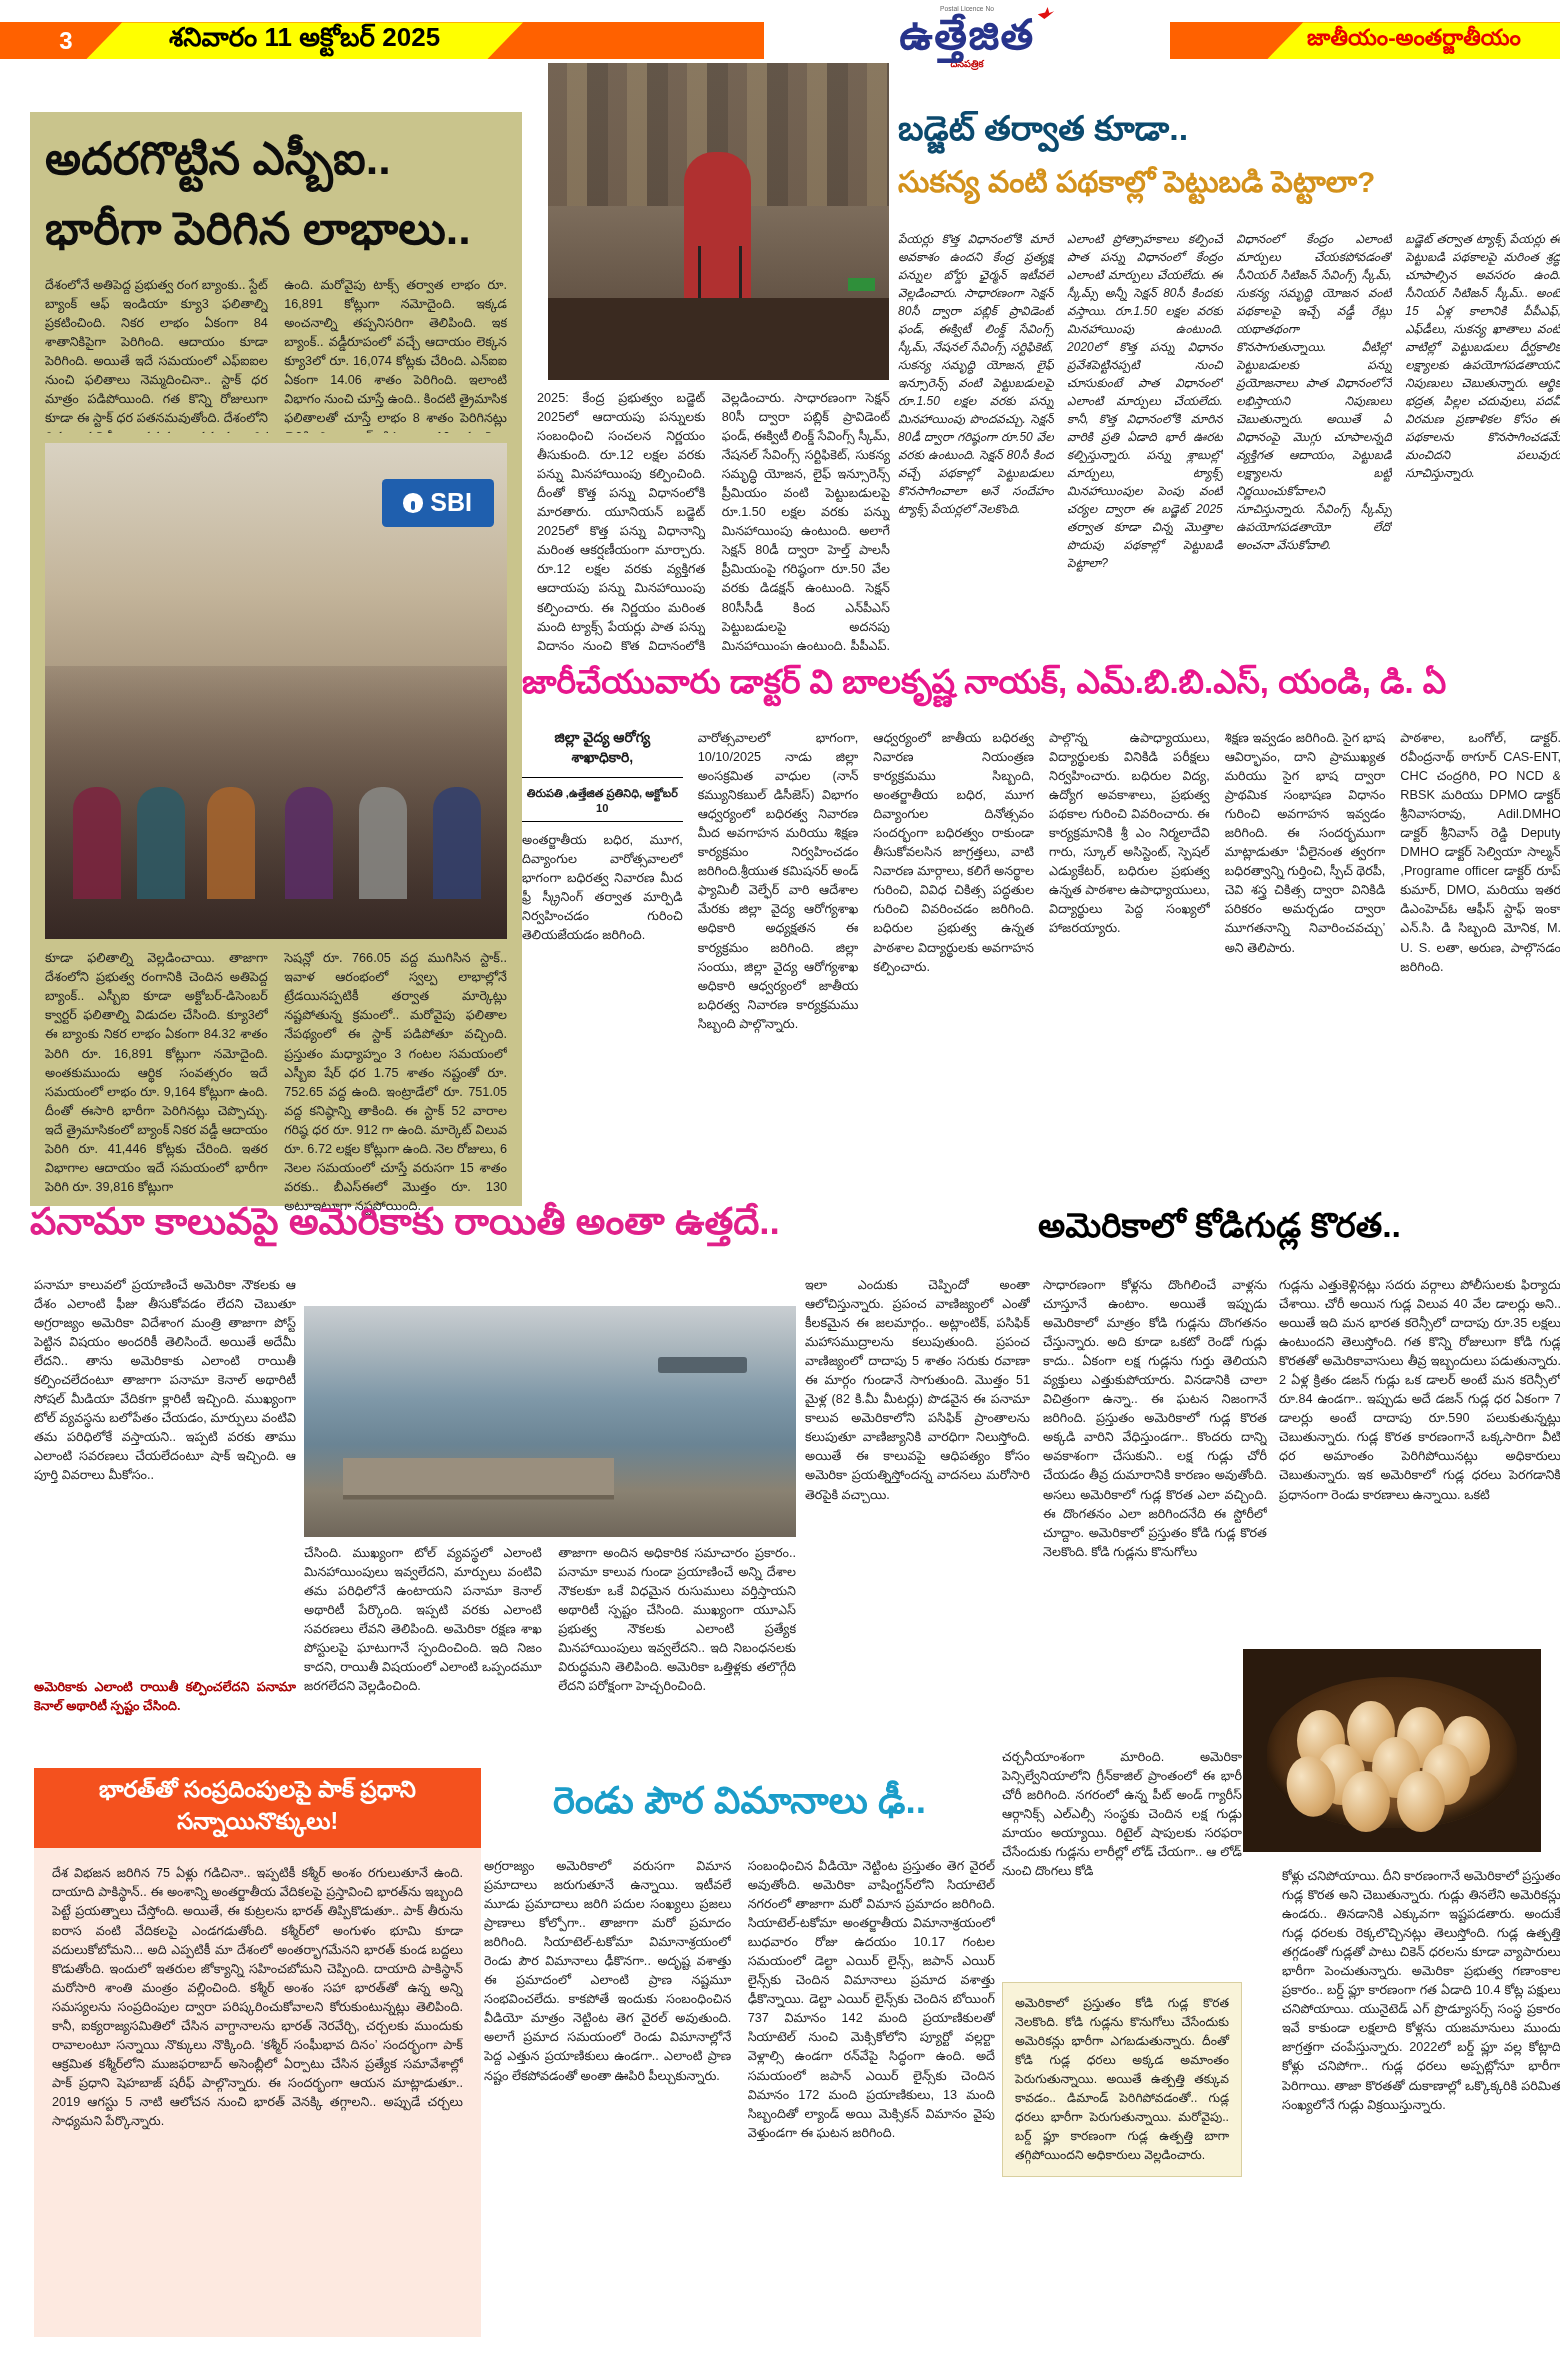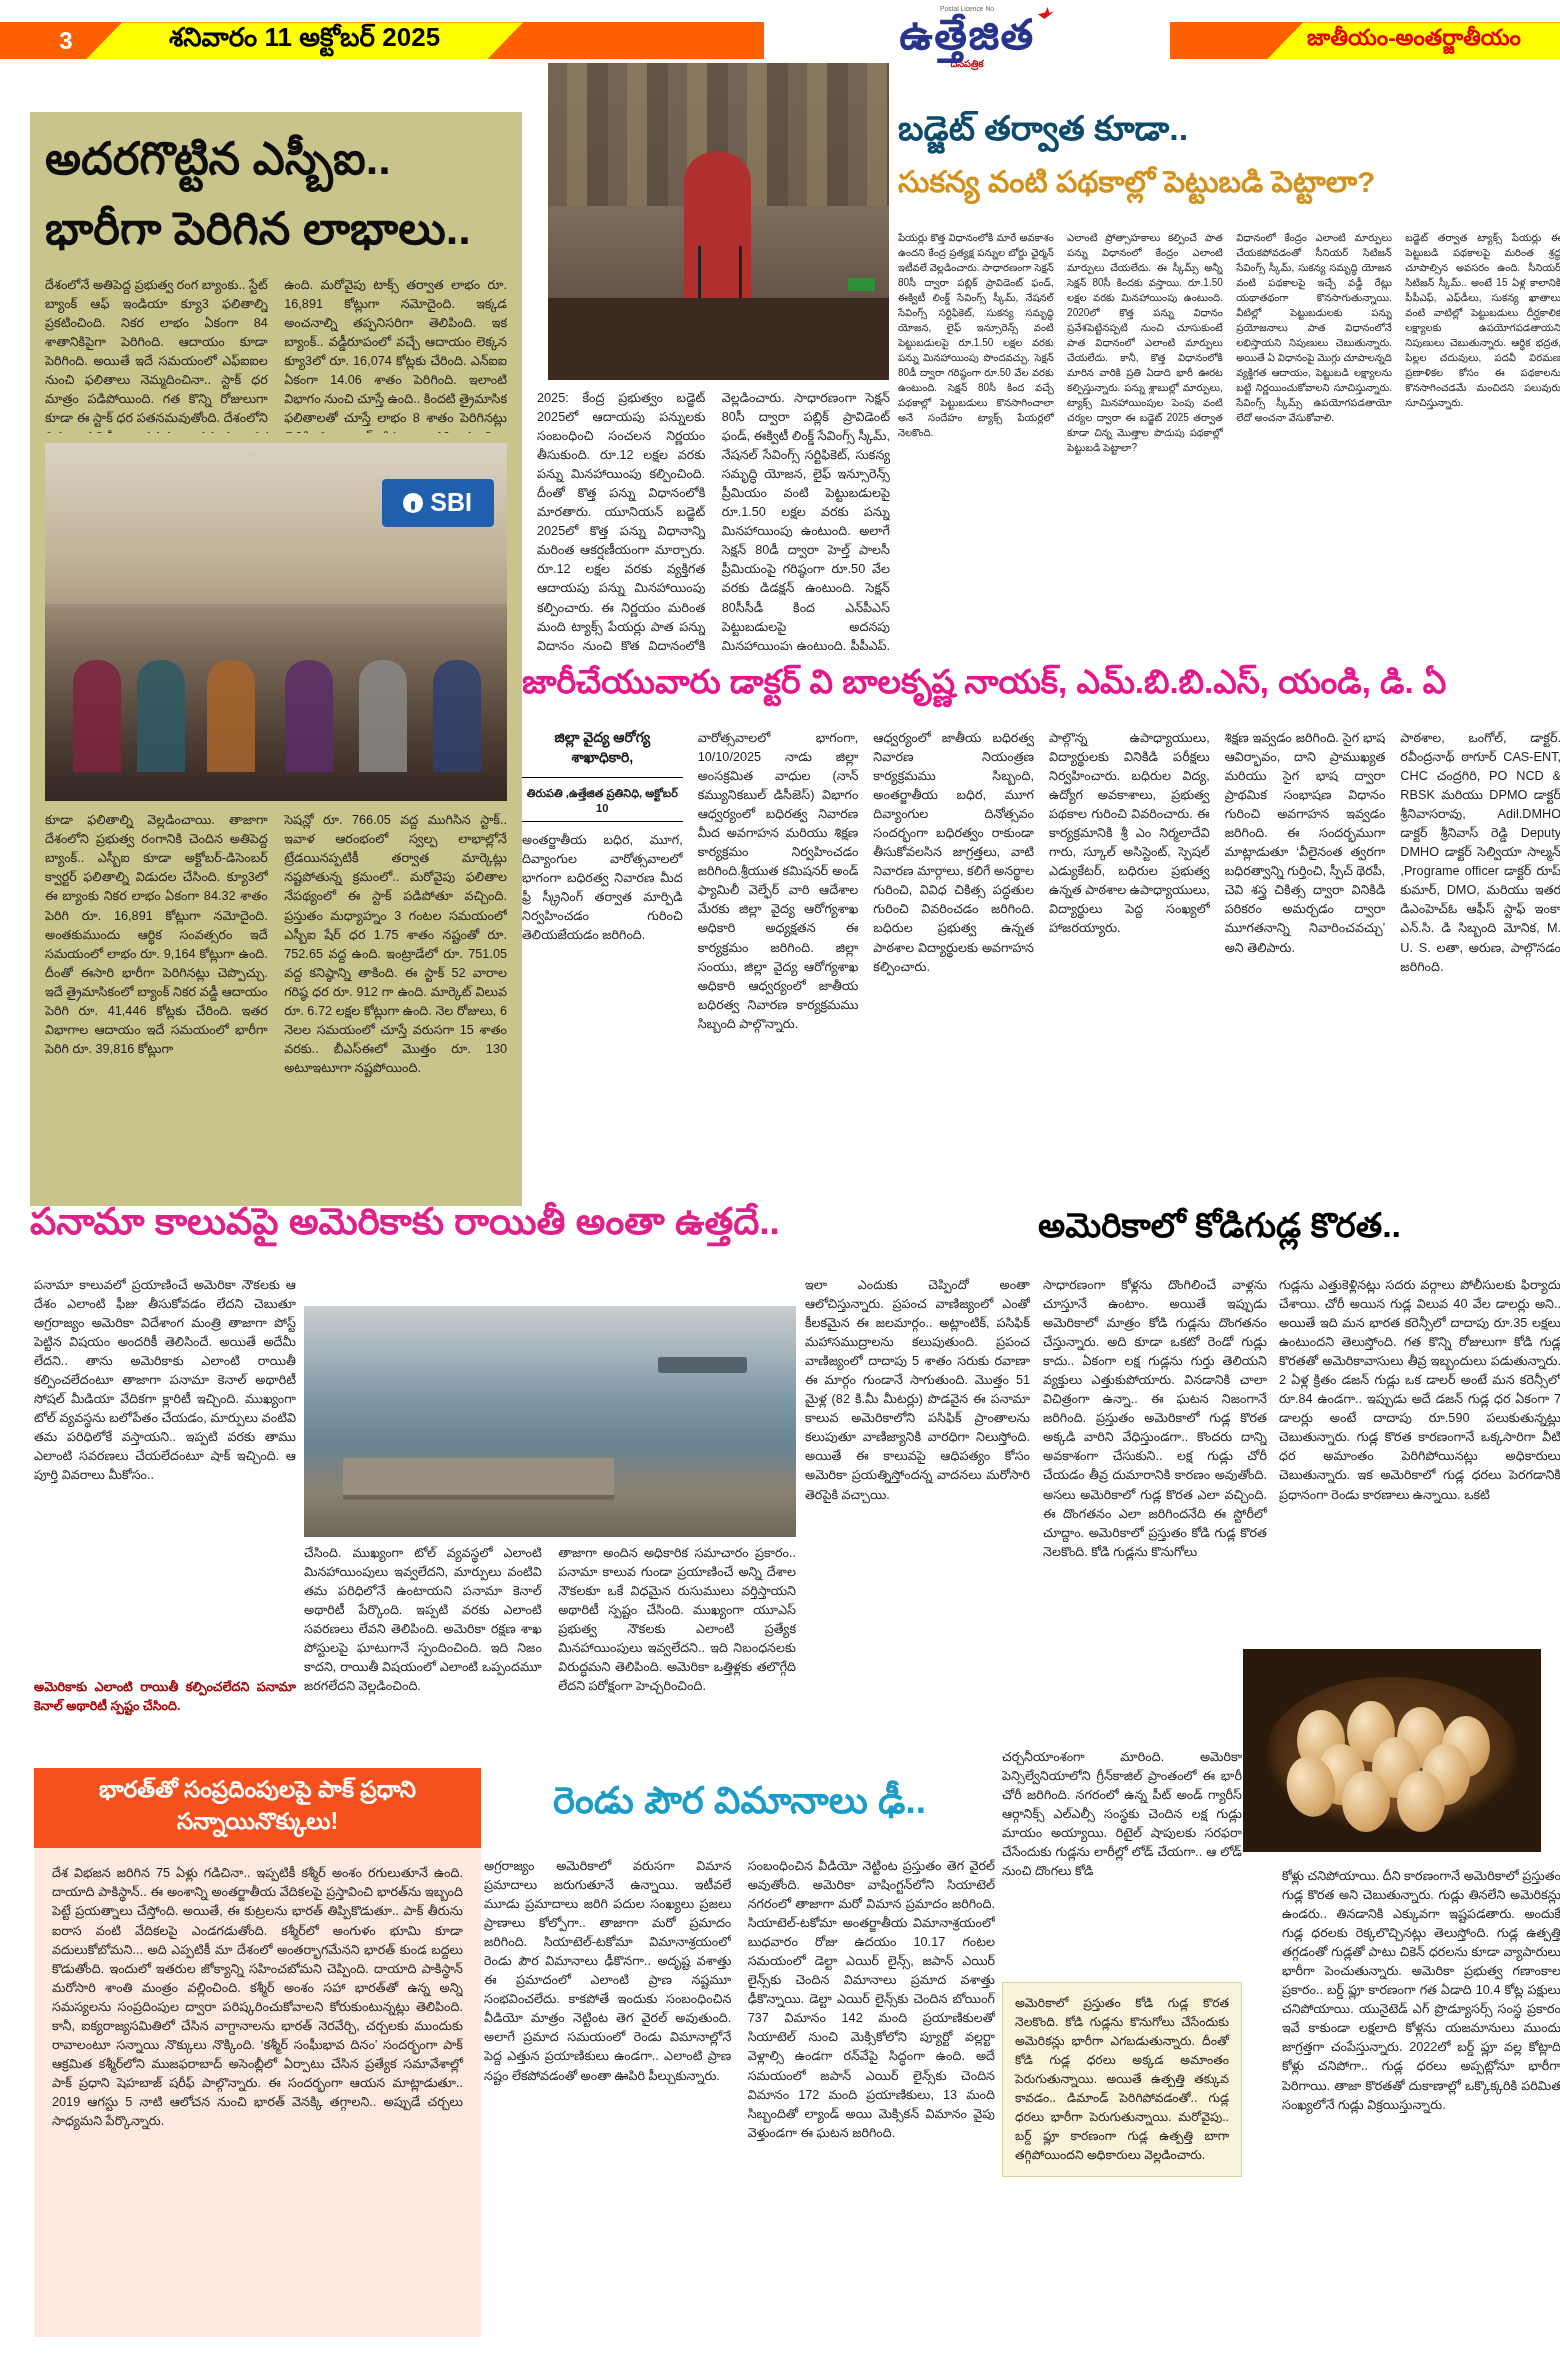"పేయర్లు కొత్త విధానంలోకి మారే అవకాశం" .bud-cols .col { font-size: 10px -> 12px; font-style: none -> italic }
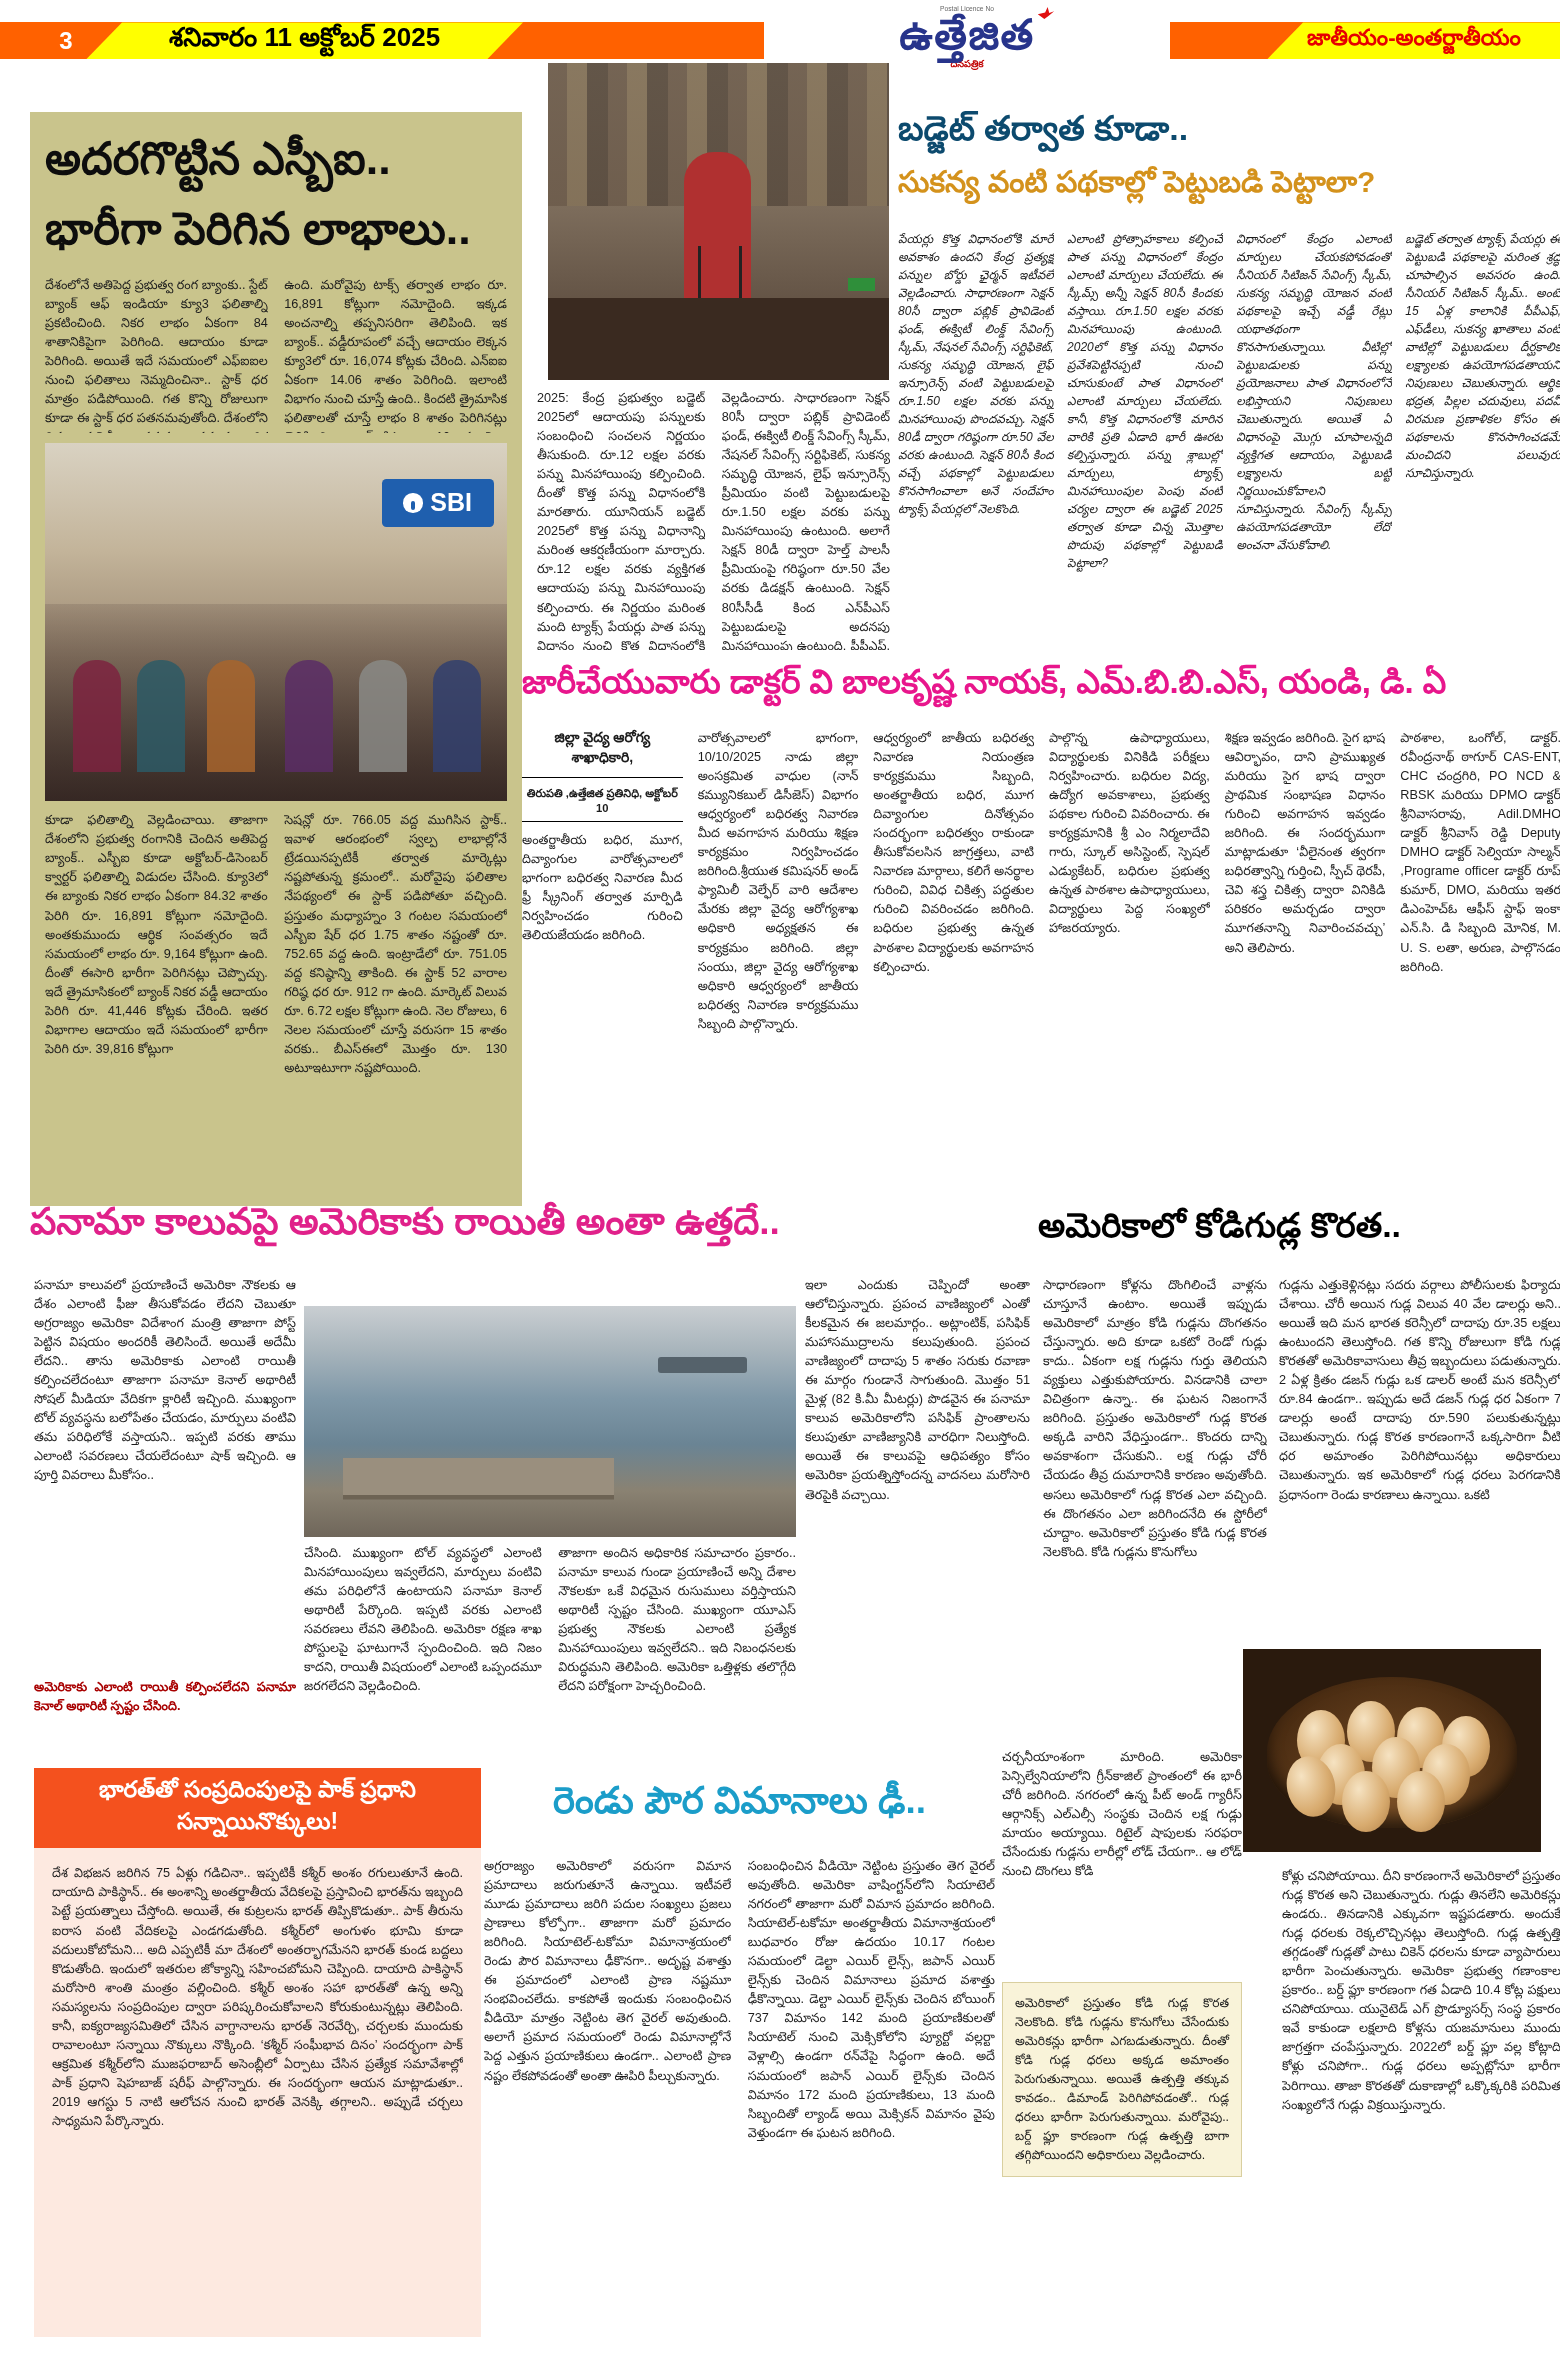"SBI" .sbi-photo { height: 358px -> 496px }
